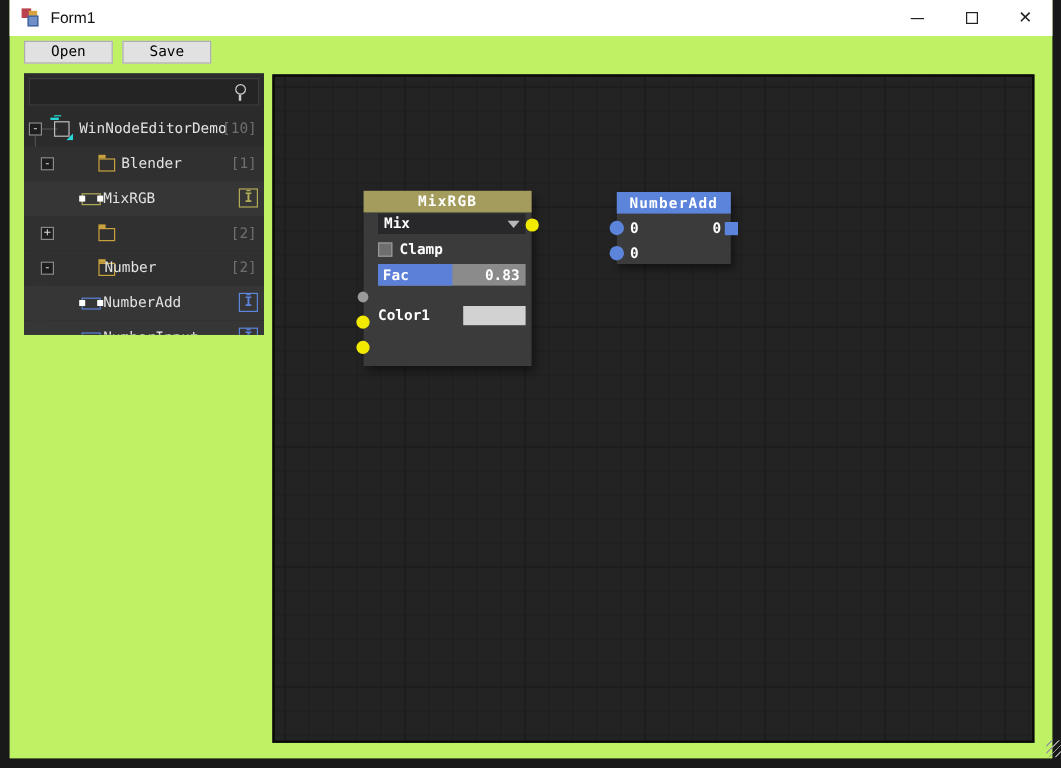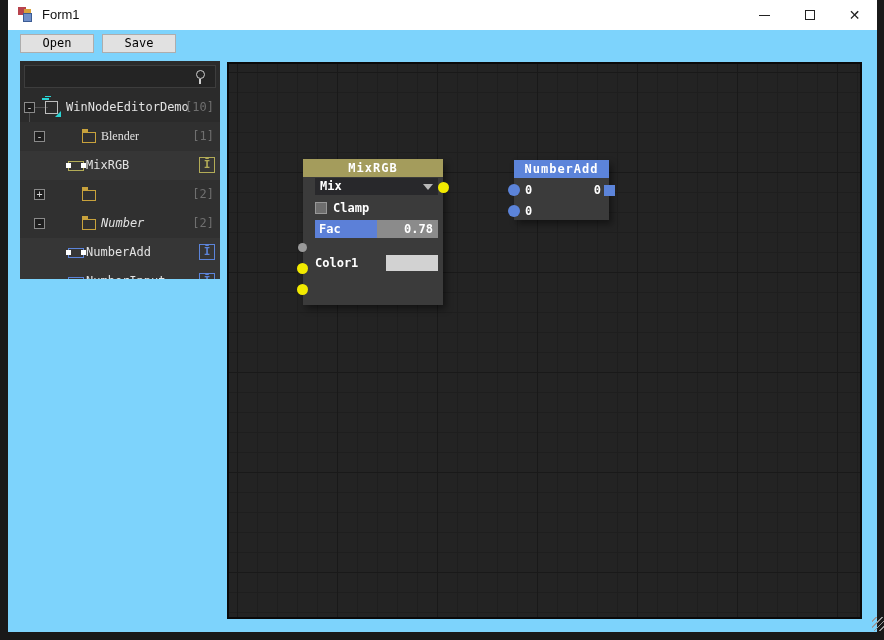"Form1" .window { background: #7dd3fc -> #bef264 }
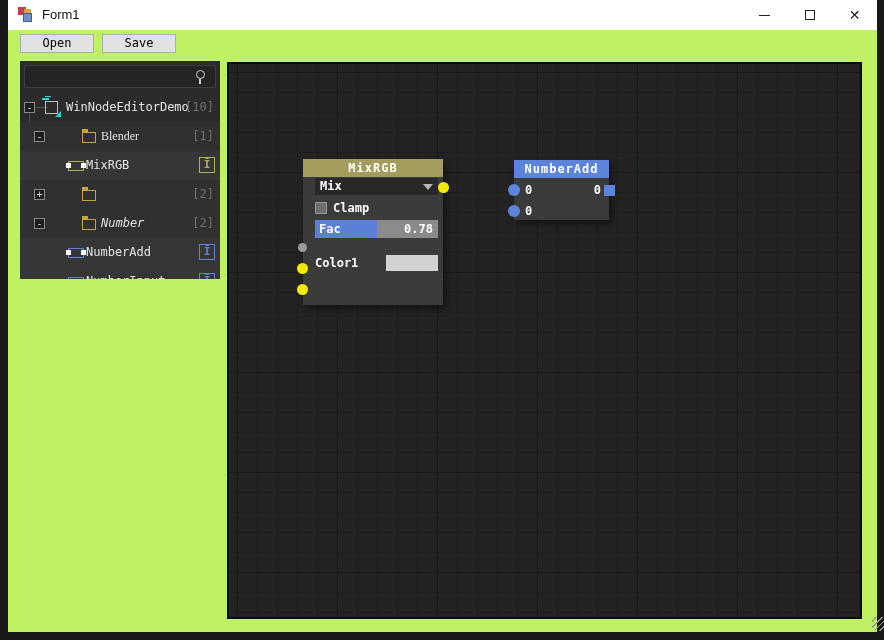"Blender" span.tlabel { font-family: Liberation Serif, serif -> none }
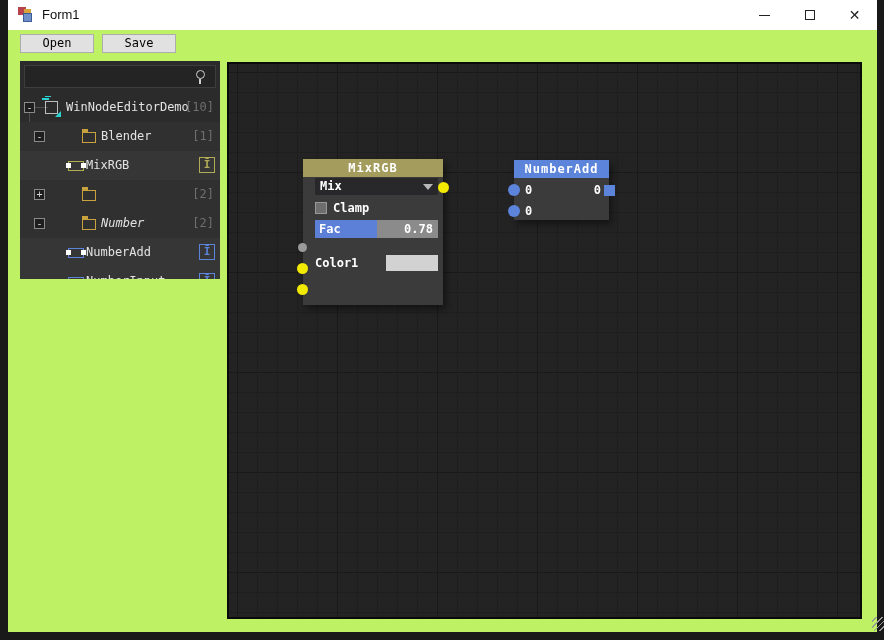"Number" span.tlabel { font-style: italic -> none; left: 81px -> 67px }
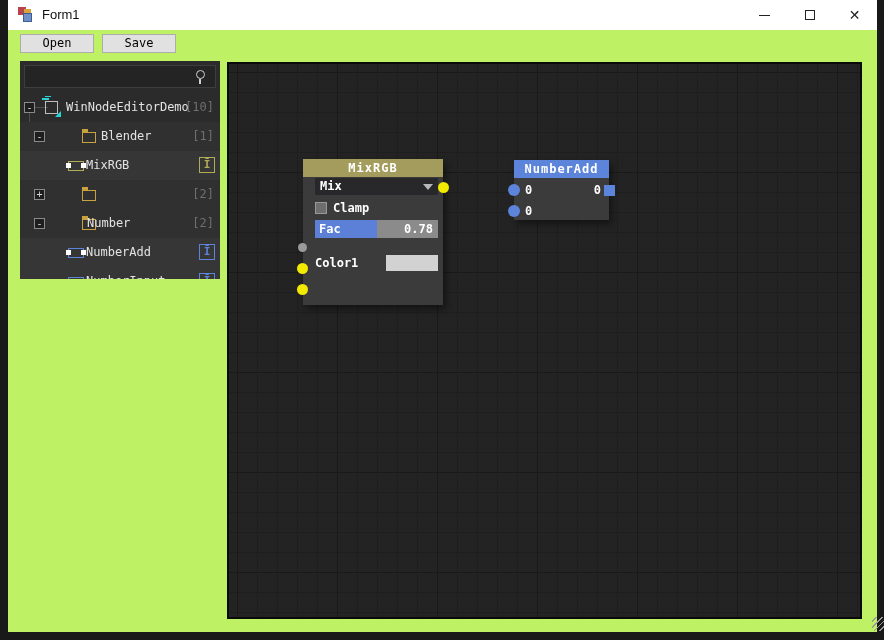"0.78" span.fac-value { text: 0.78 -> 0.83 }
